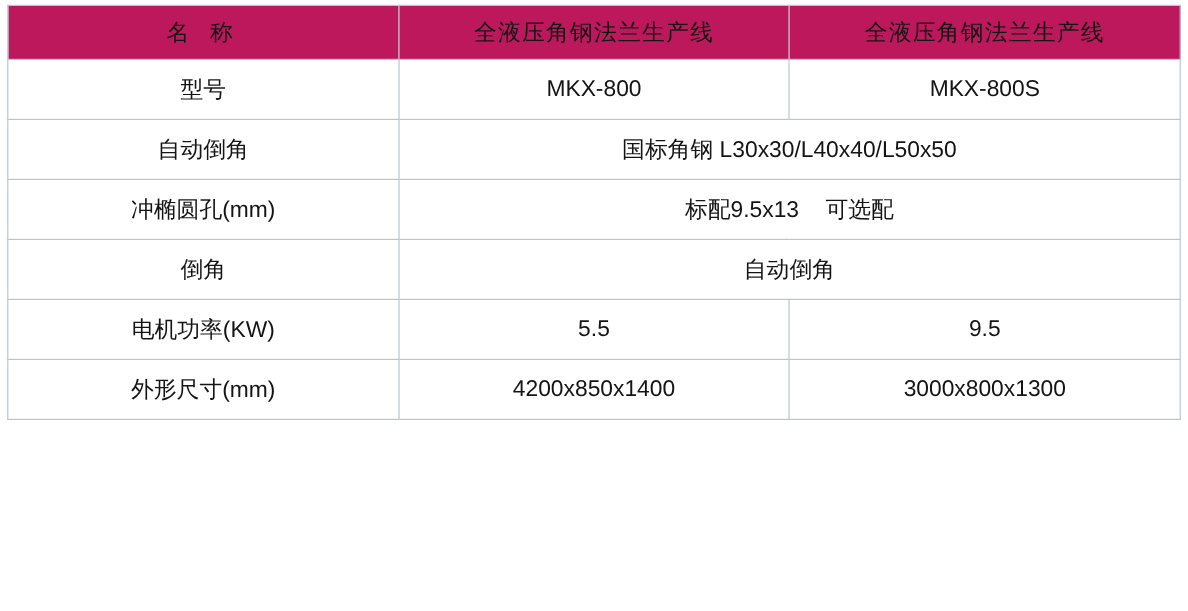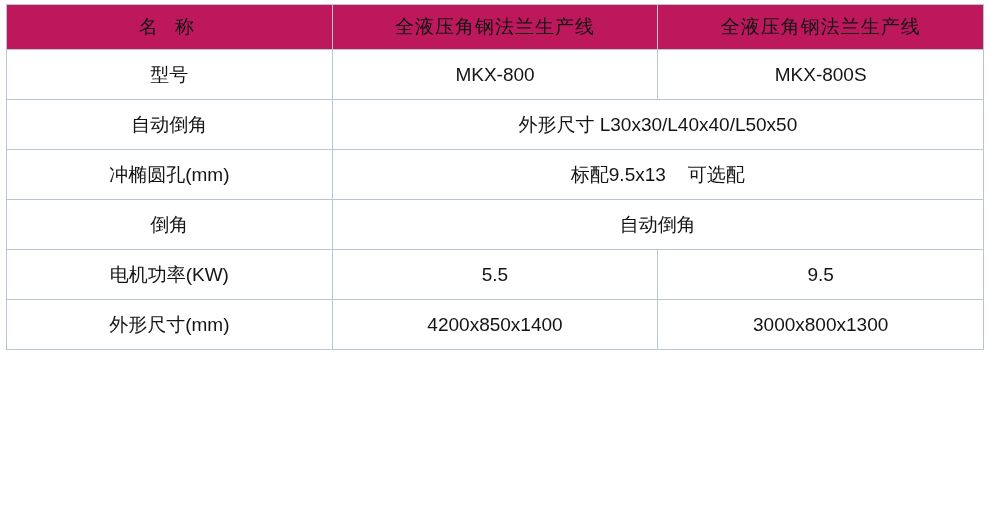"外形尺寸 L30x30/L40x40/L50x50" td.wide-cell { text: 外形尺寸 -> 国标角钢 }
